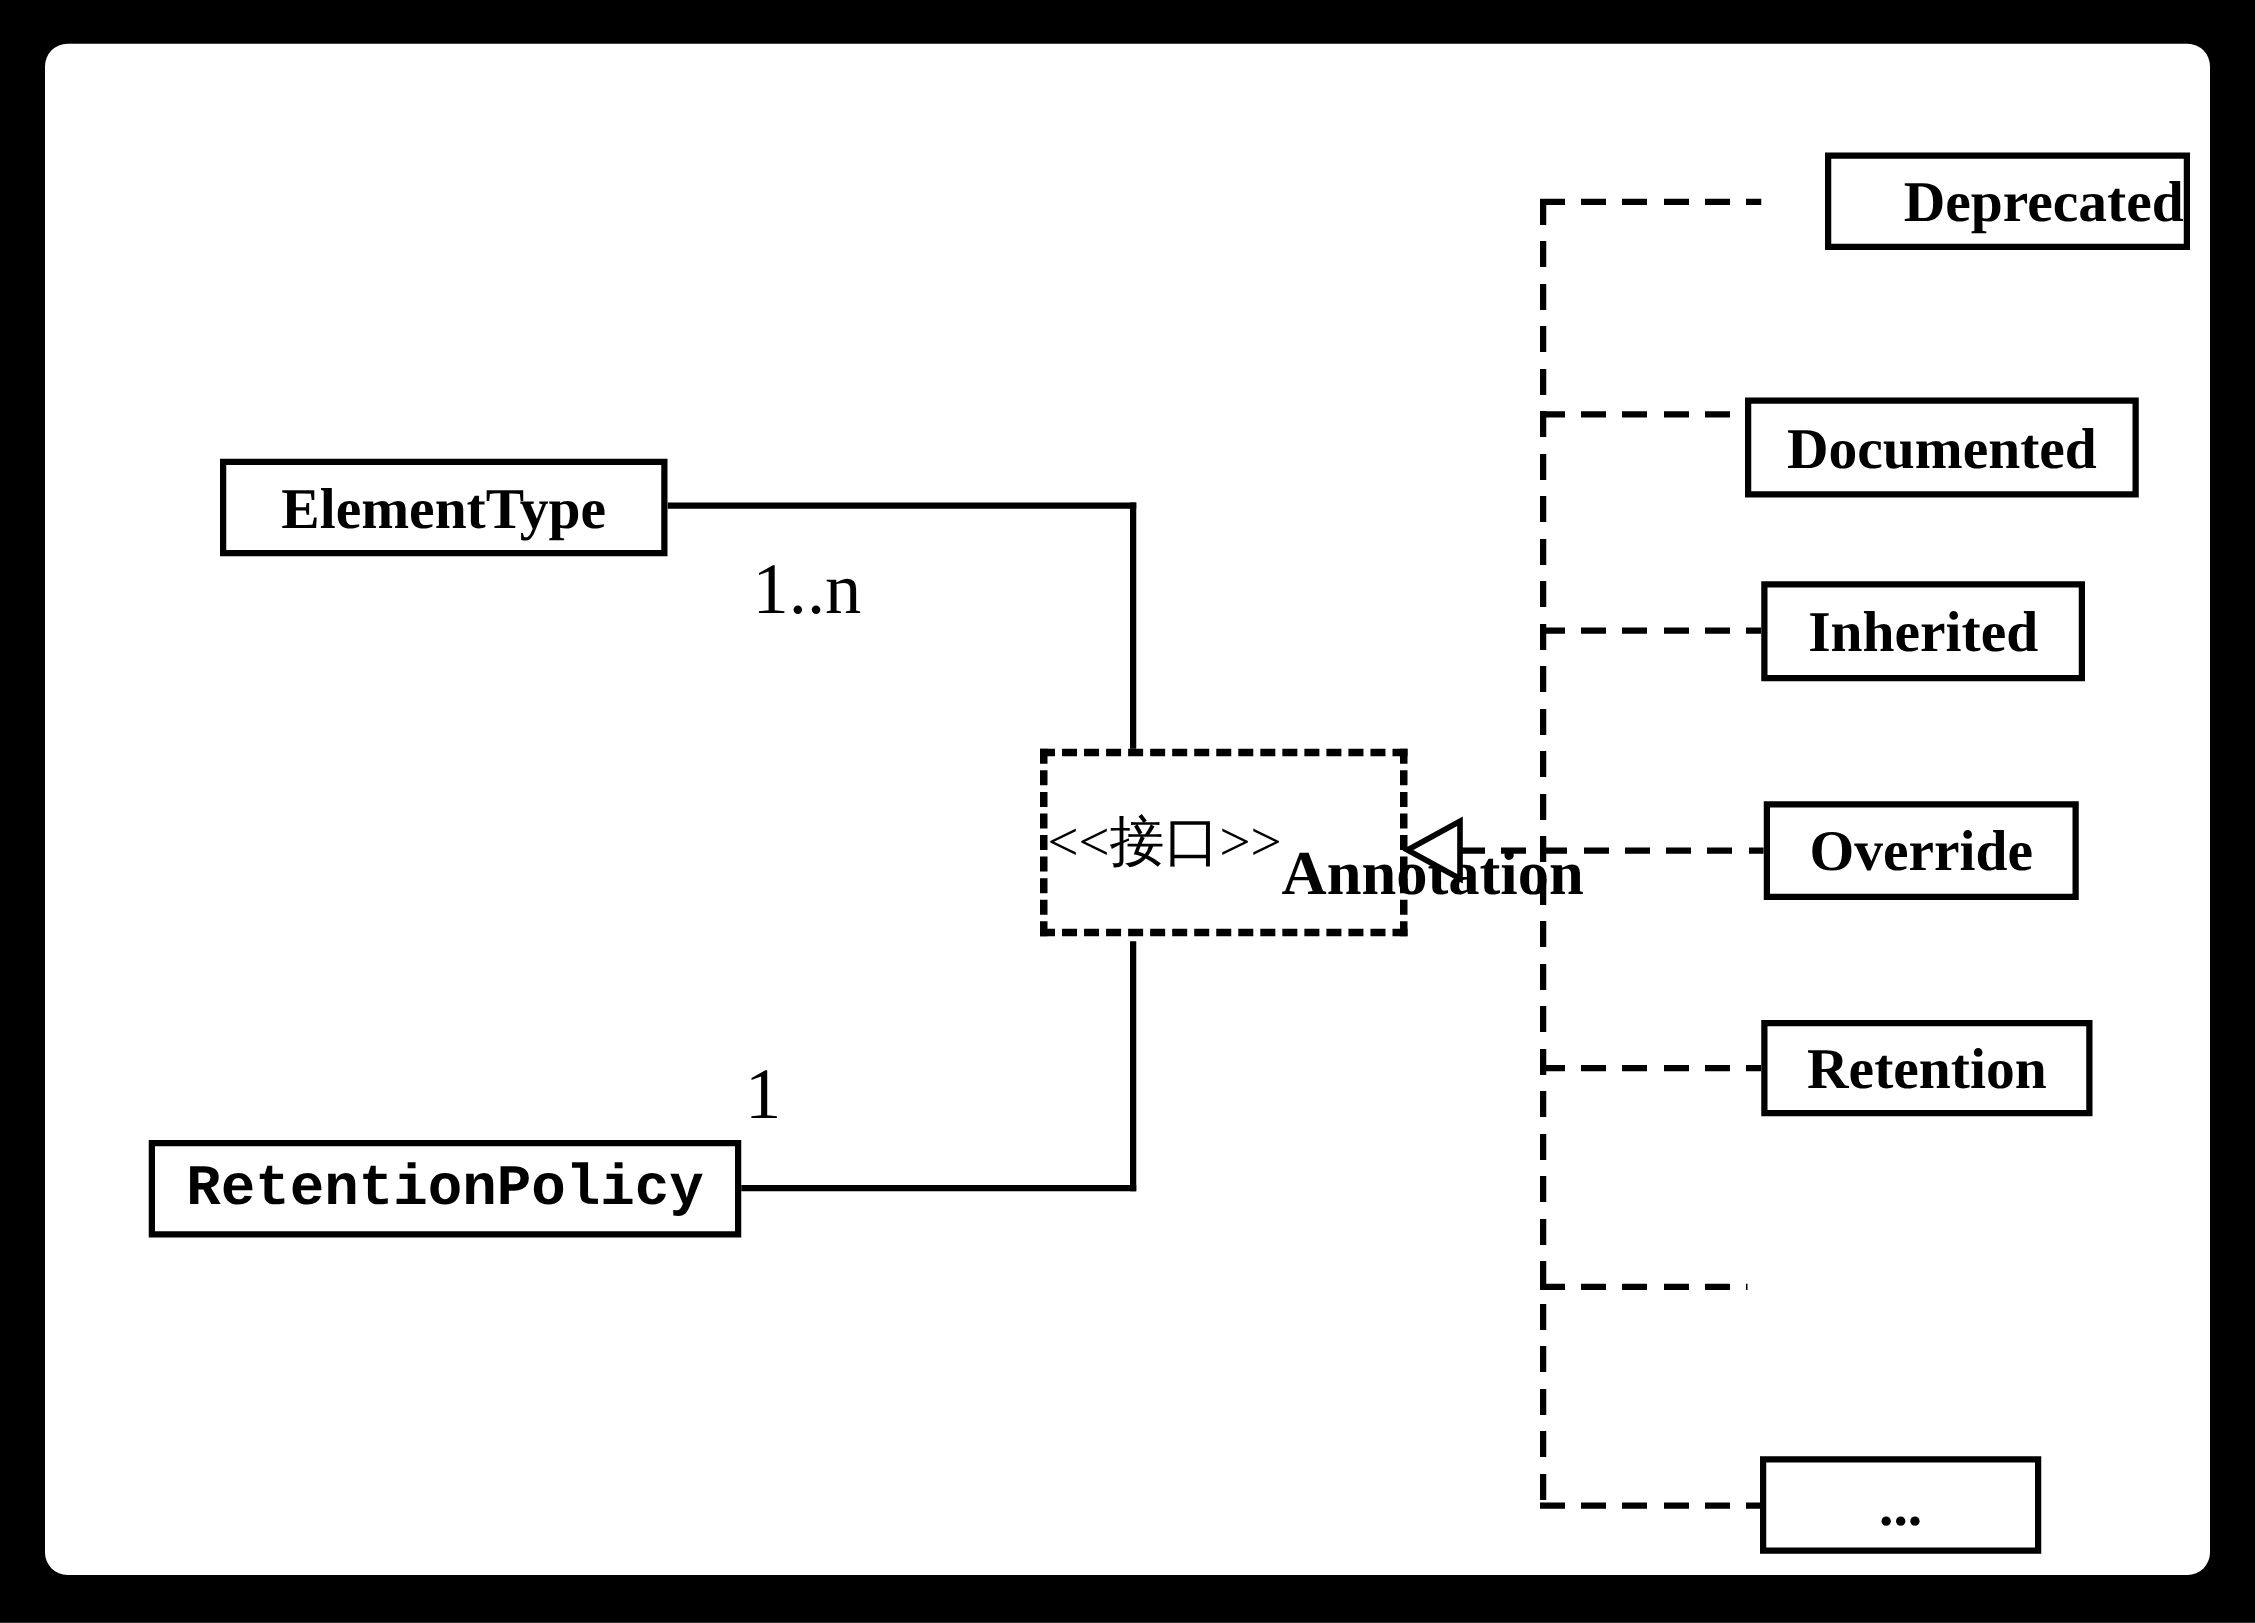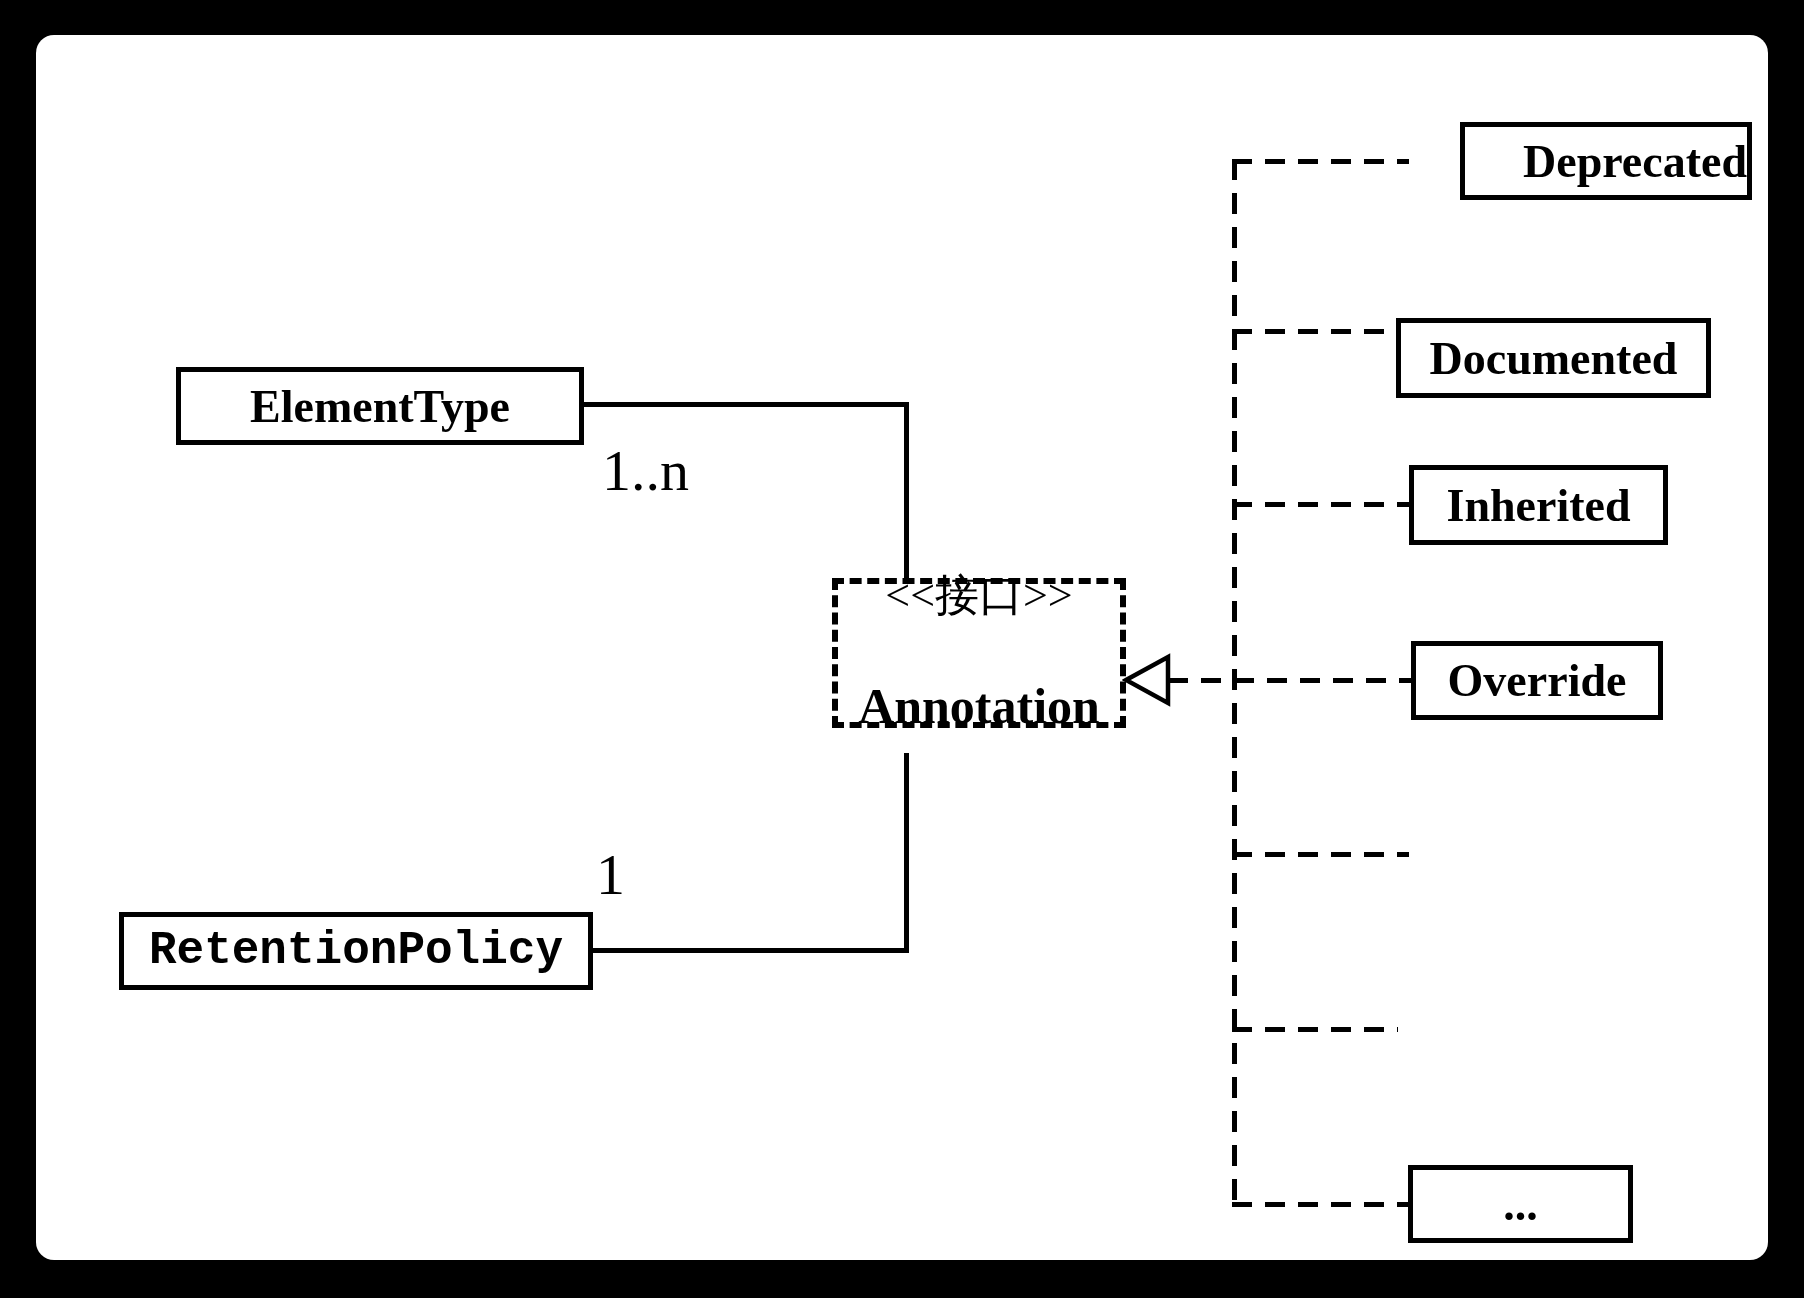"ElementType" #box-elementtype { width: 408px -> 358px }
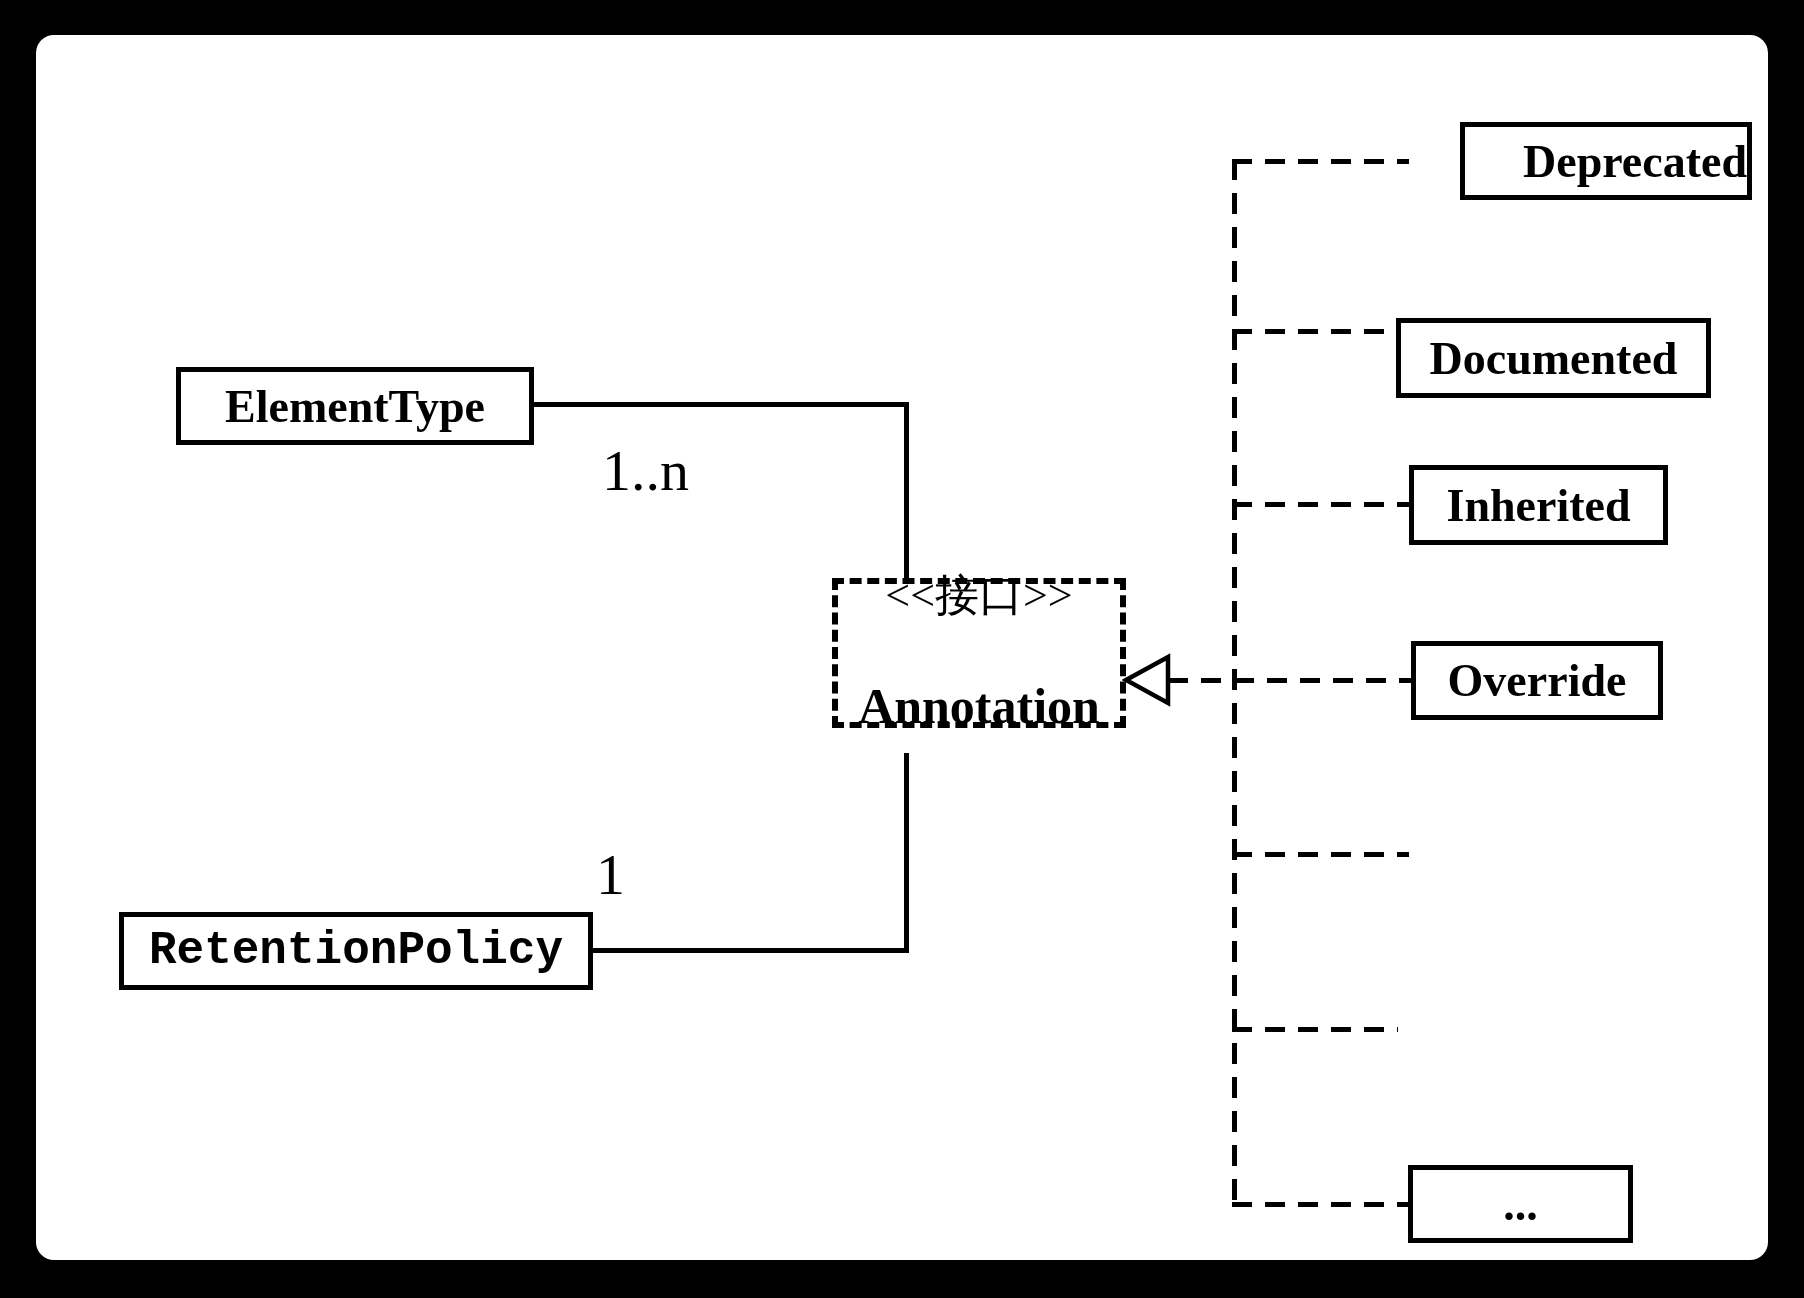"<<接口>>" #box-annotation { flex-direction: column -> none; justify-content: center -> flex-start; top: 543px -> 564px }
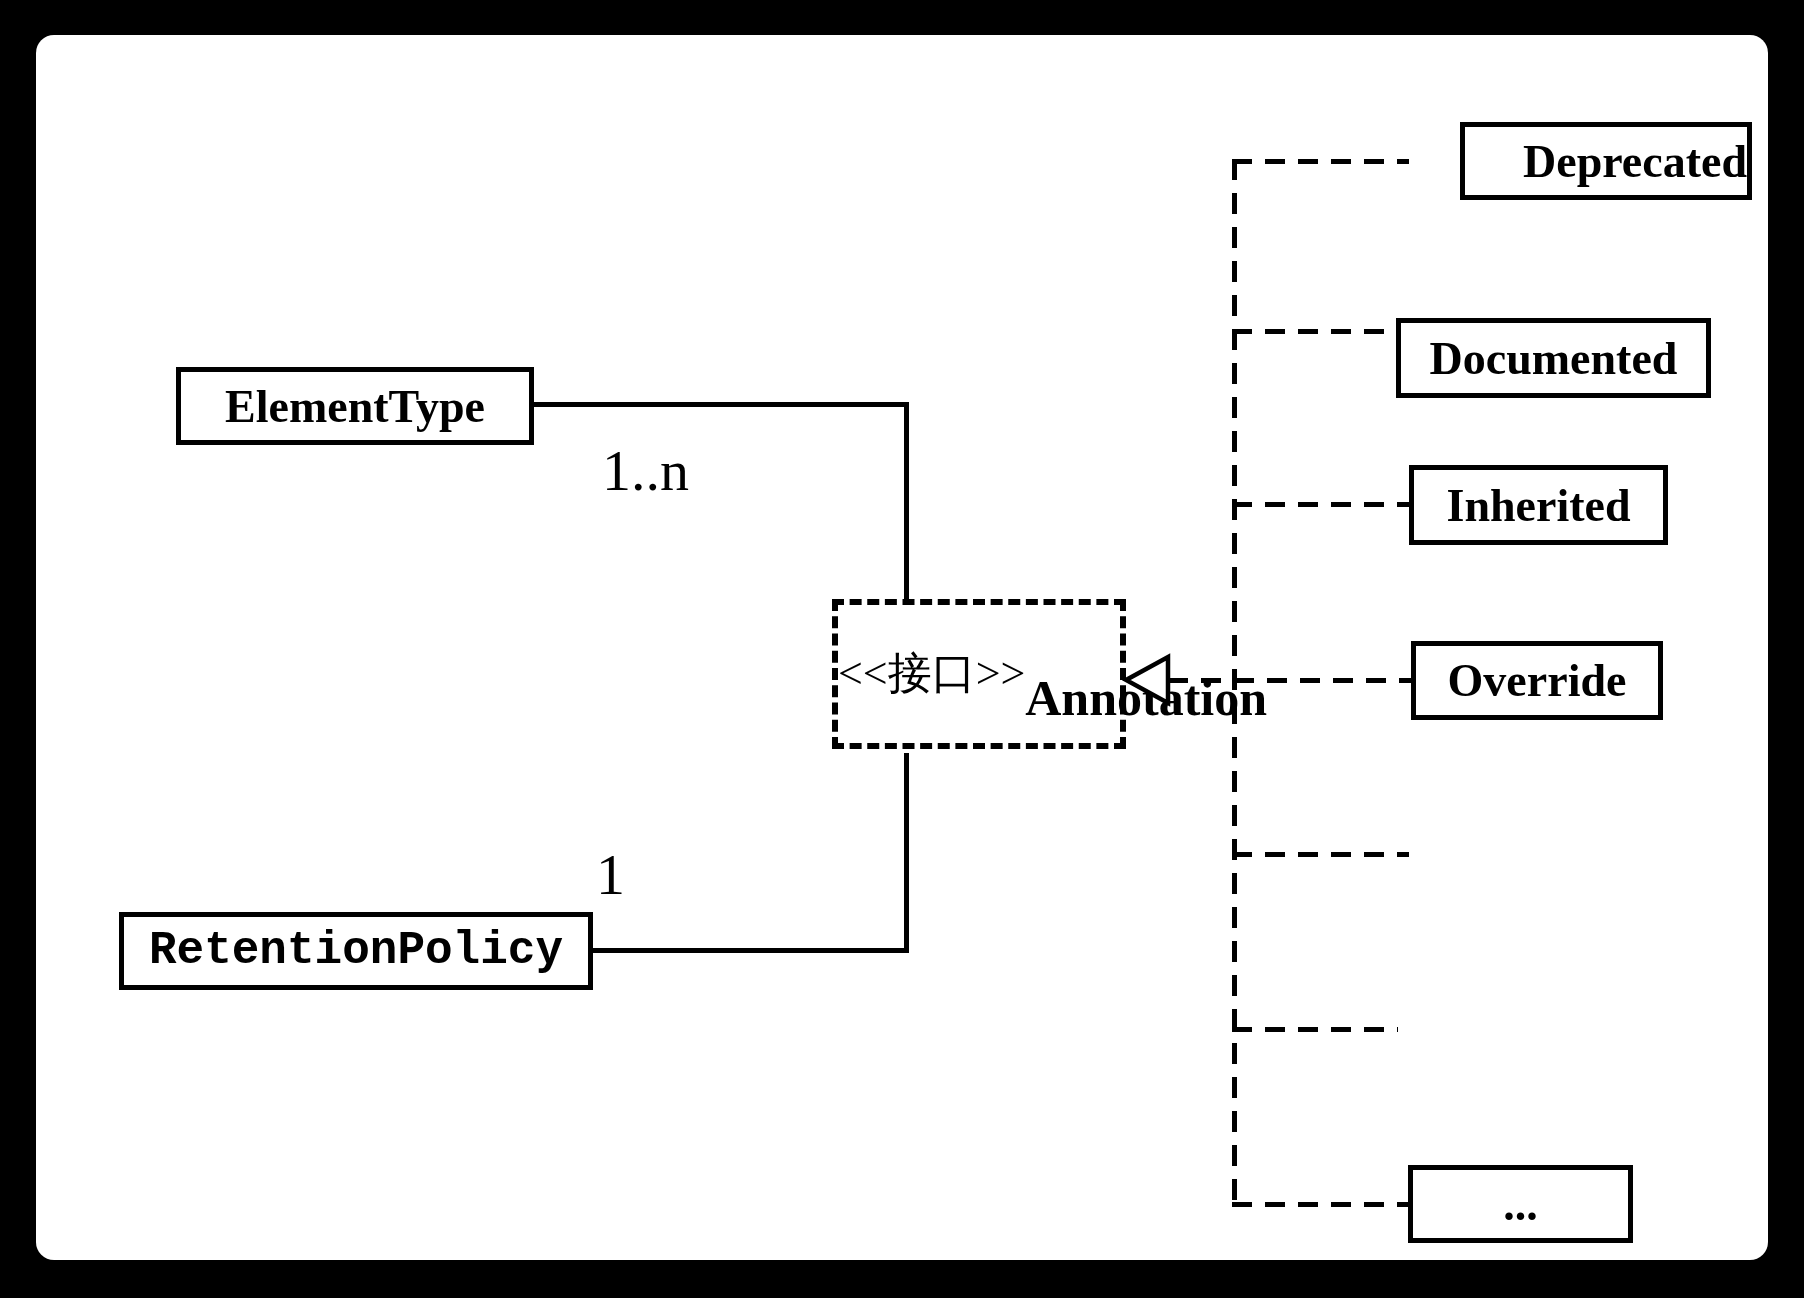"Retention" div.cbox { html: none -> <div> <span>Retention</span> </div> }
